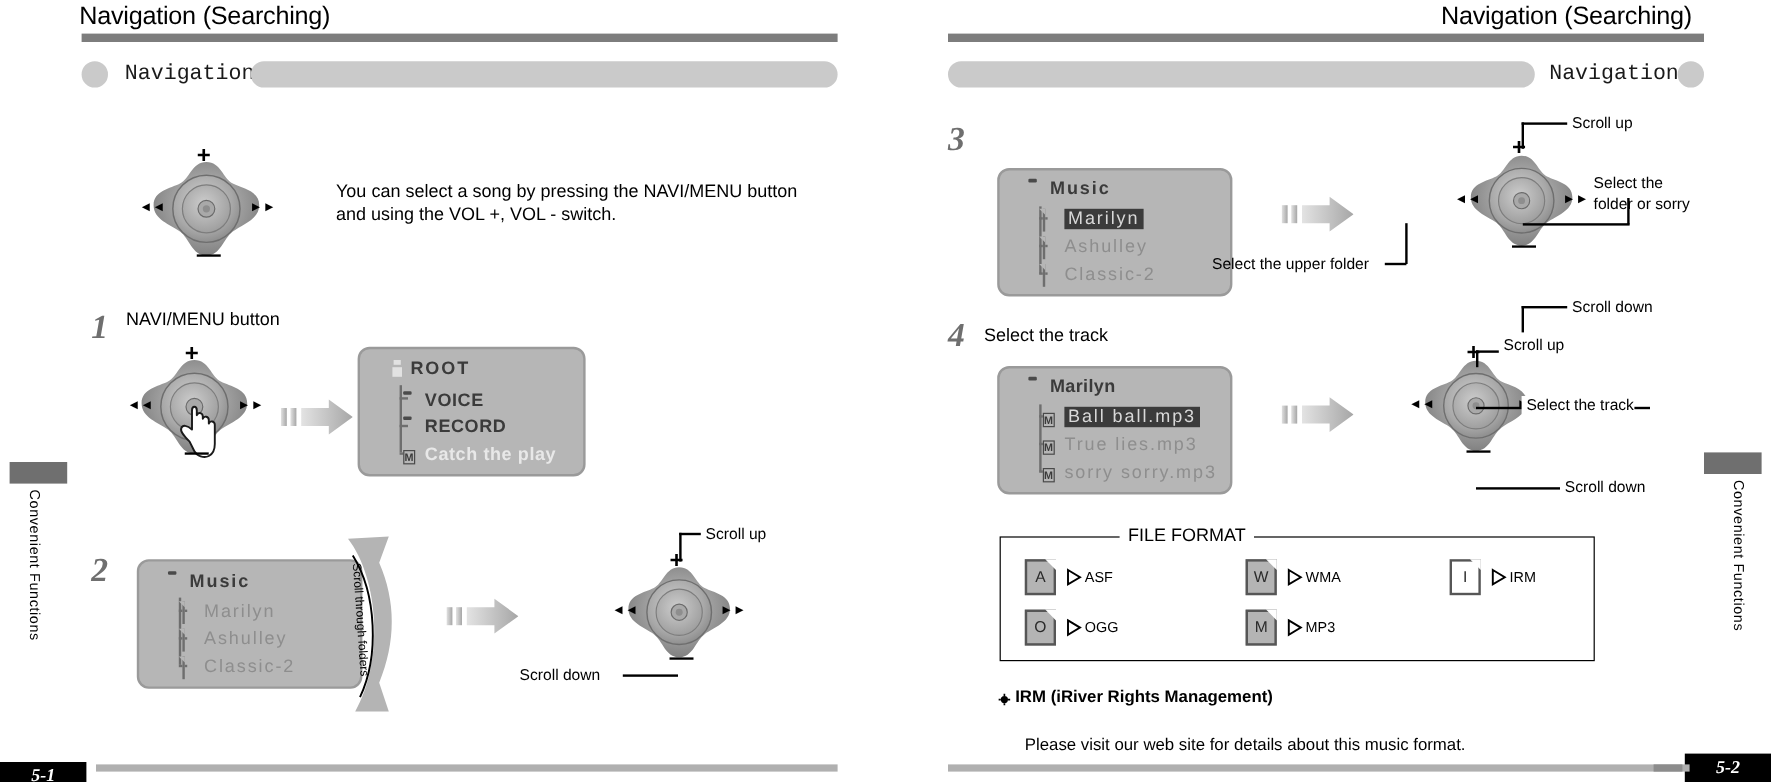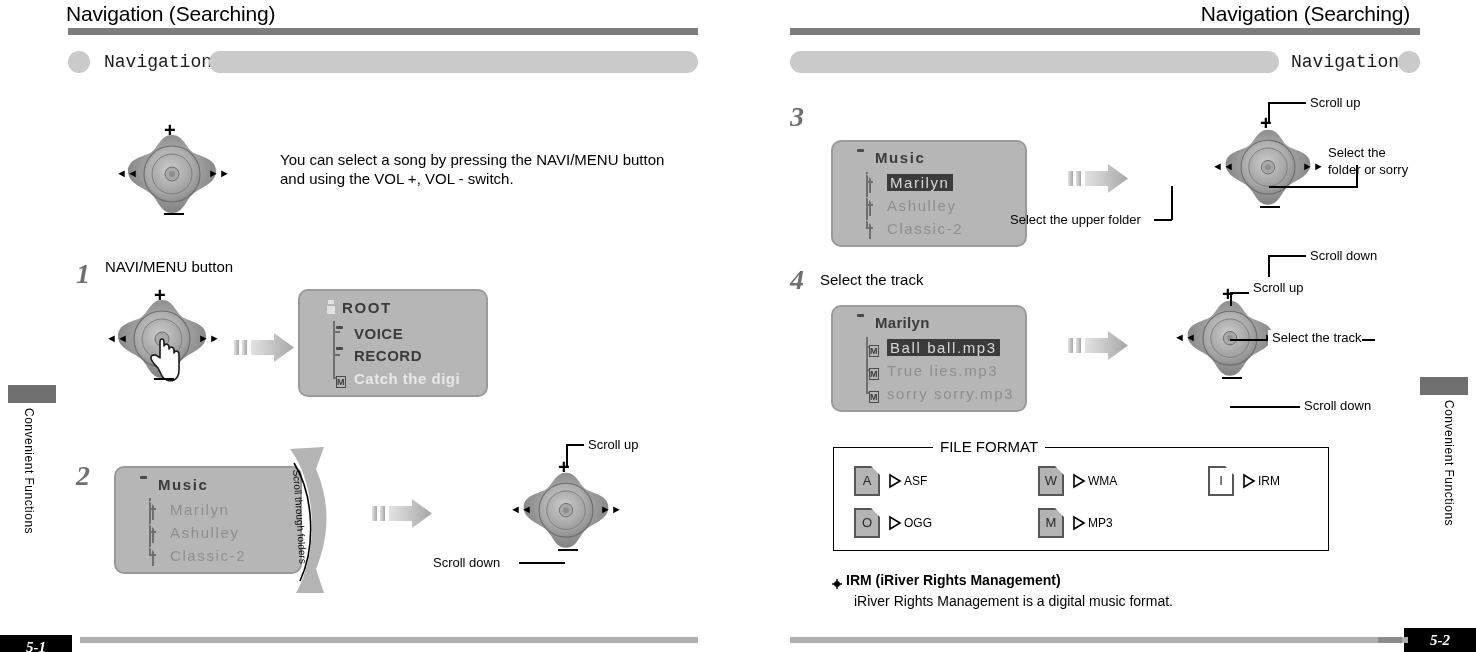"Catch the digi" span.lcd-title { text: digi -> play }
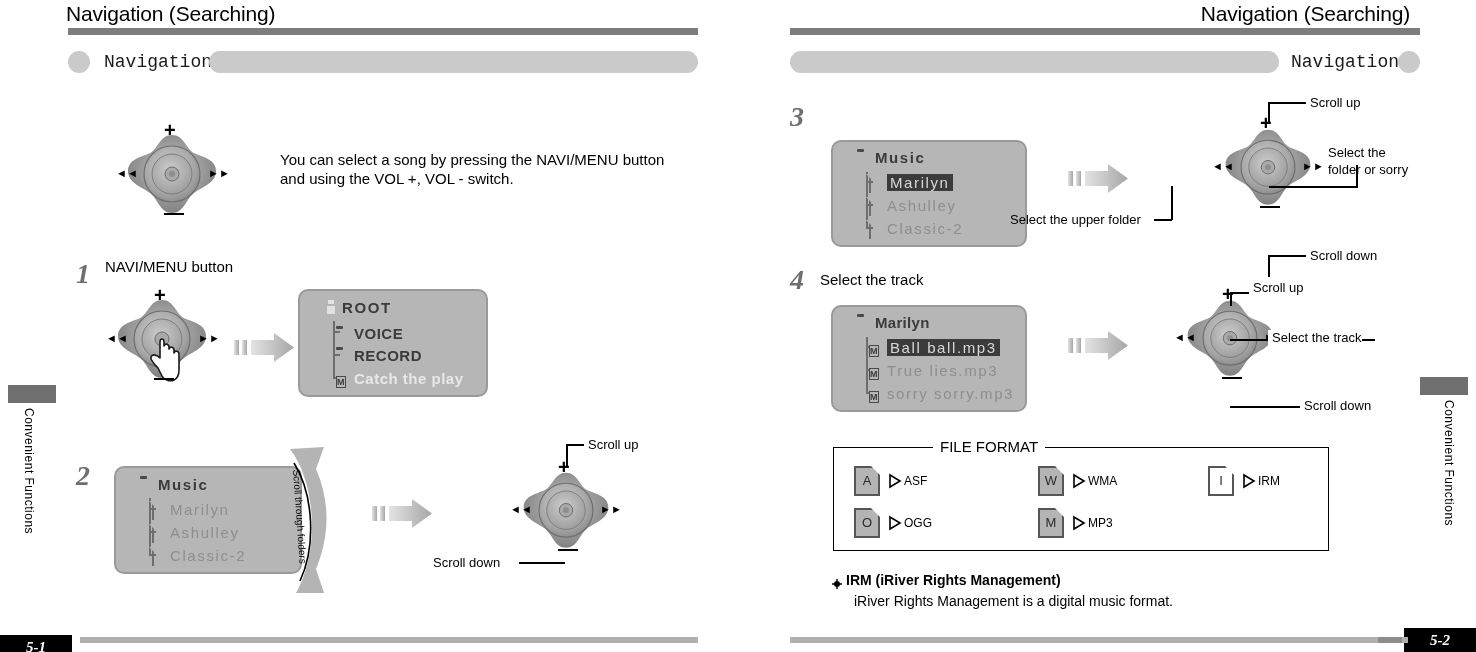"iRiver Rights Management is a" div.note-line { html: <div>iRiver Rights Management is a digital music format.</div> -> none }
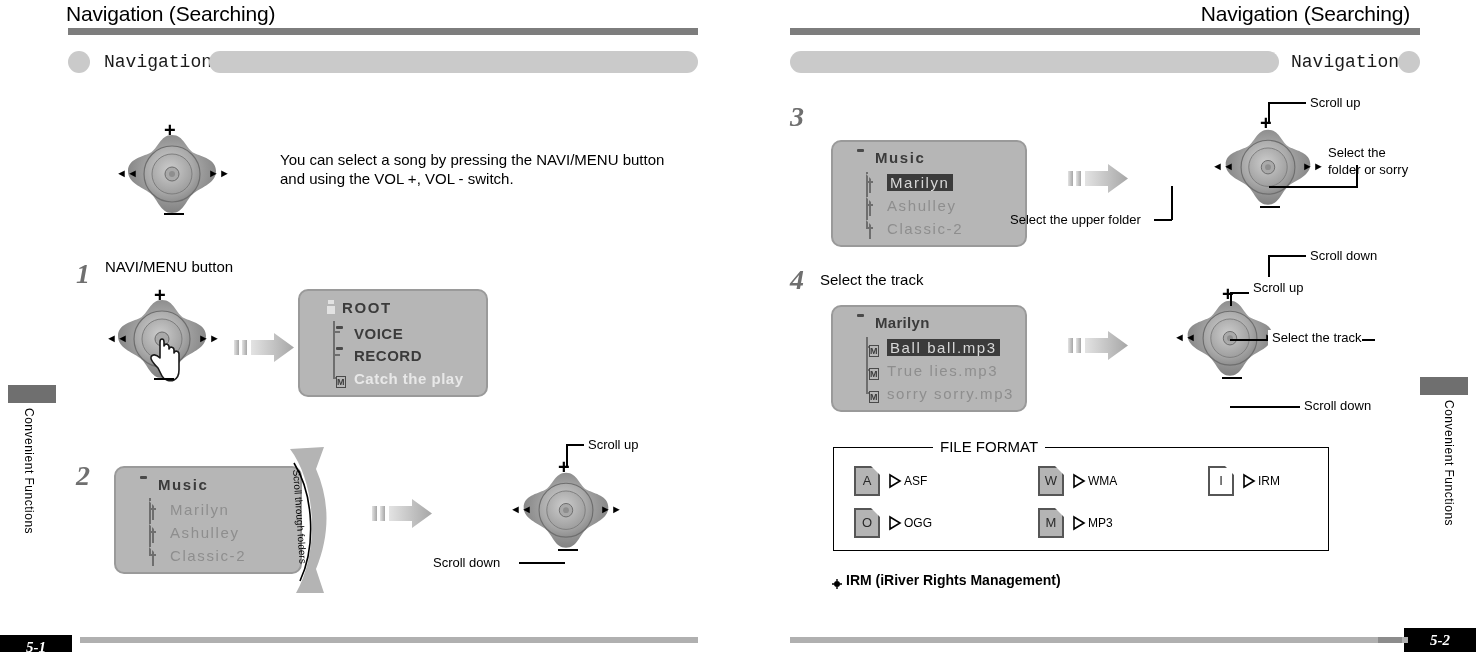"Please visit our web site" div.note-line { html: none -> <div>Please visit our web site for details about this music format.</div> }
